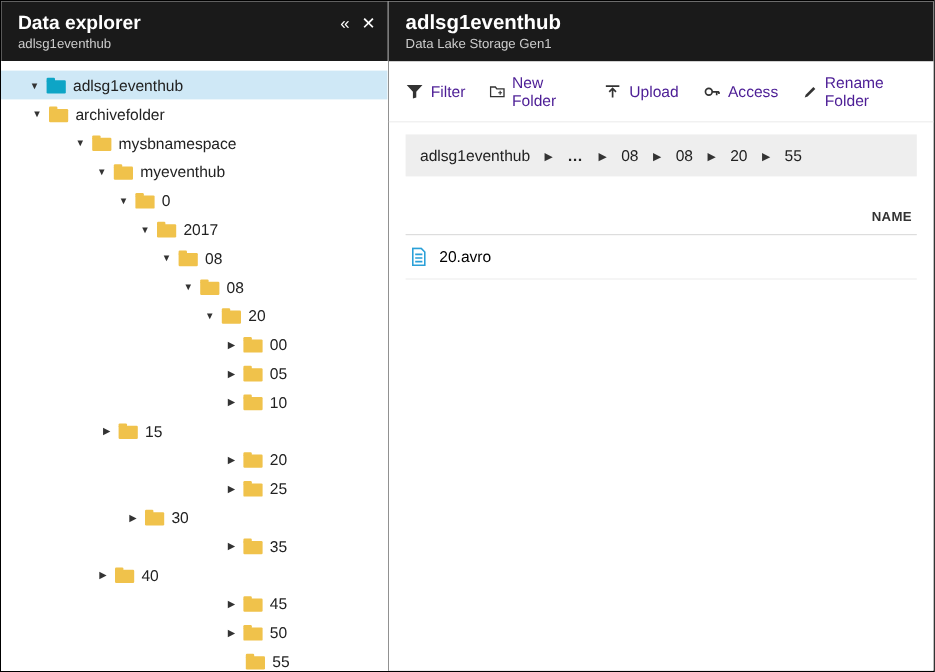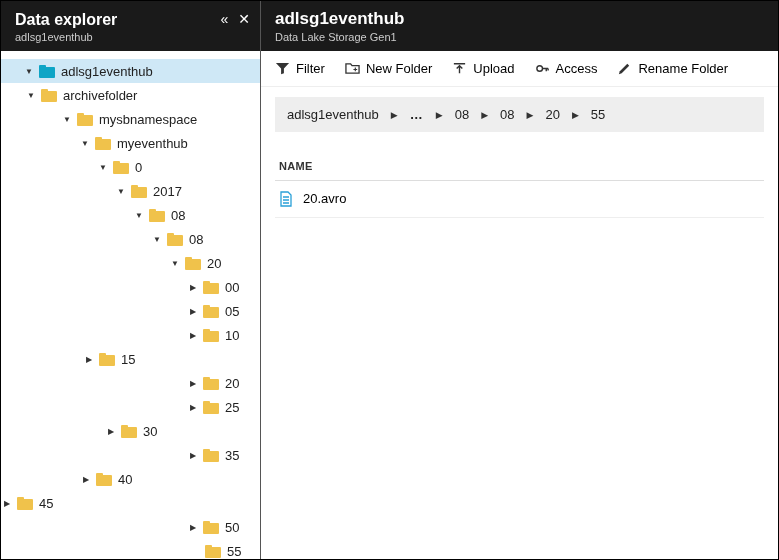"Data explorer" .left-panel { width: 260px -> 323px }
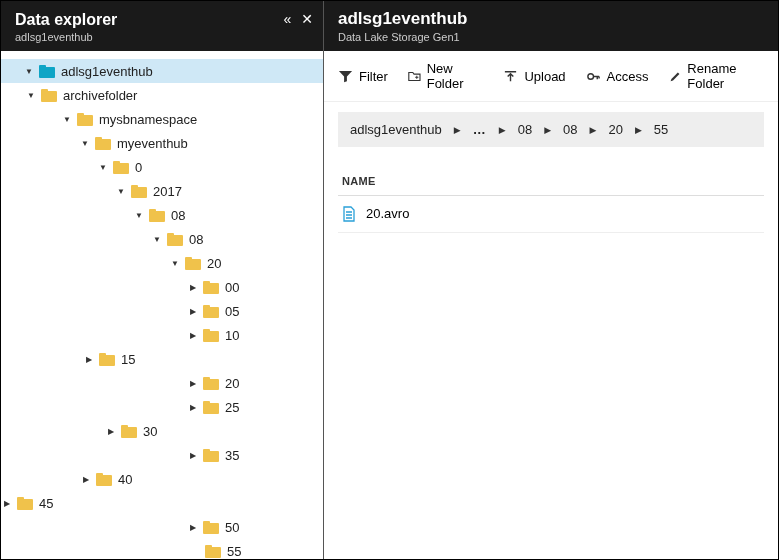"Filter" .toolbar { color: #000000 -> #4c1d95 }
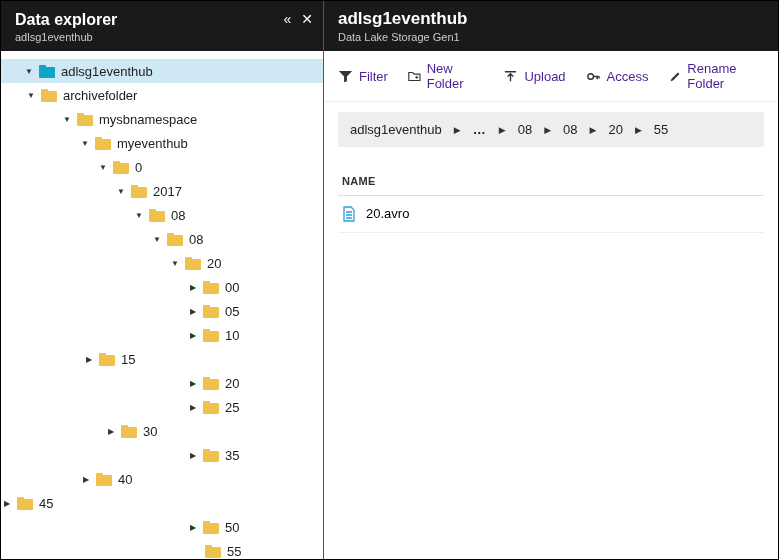"NAME" .col-header { text-align: none -> right }
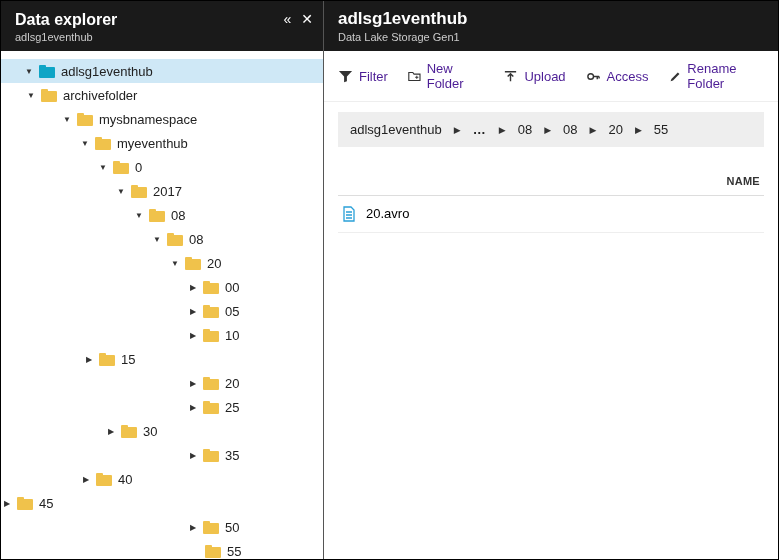"45" div.tree-row { padding-left: none -> 186px }
